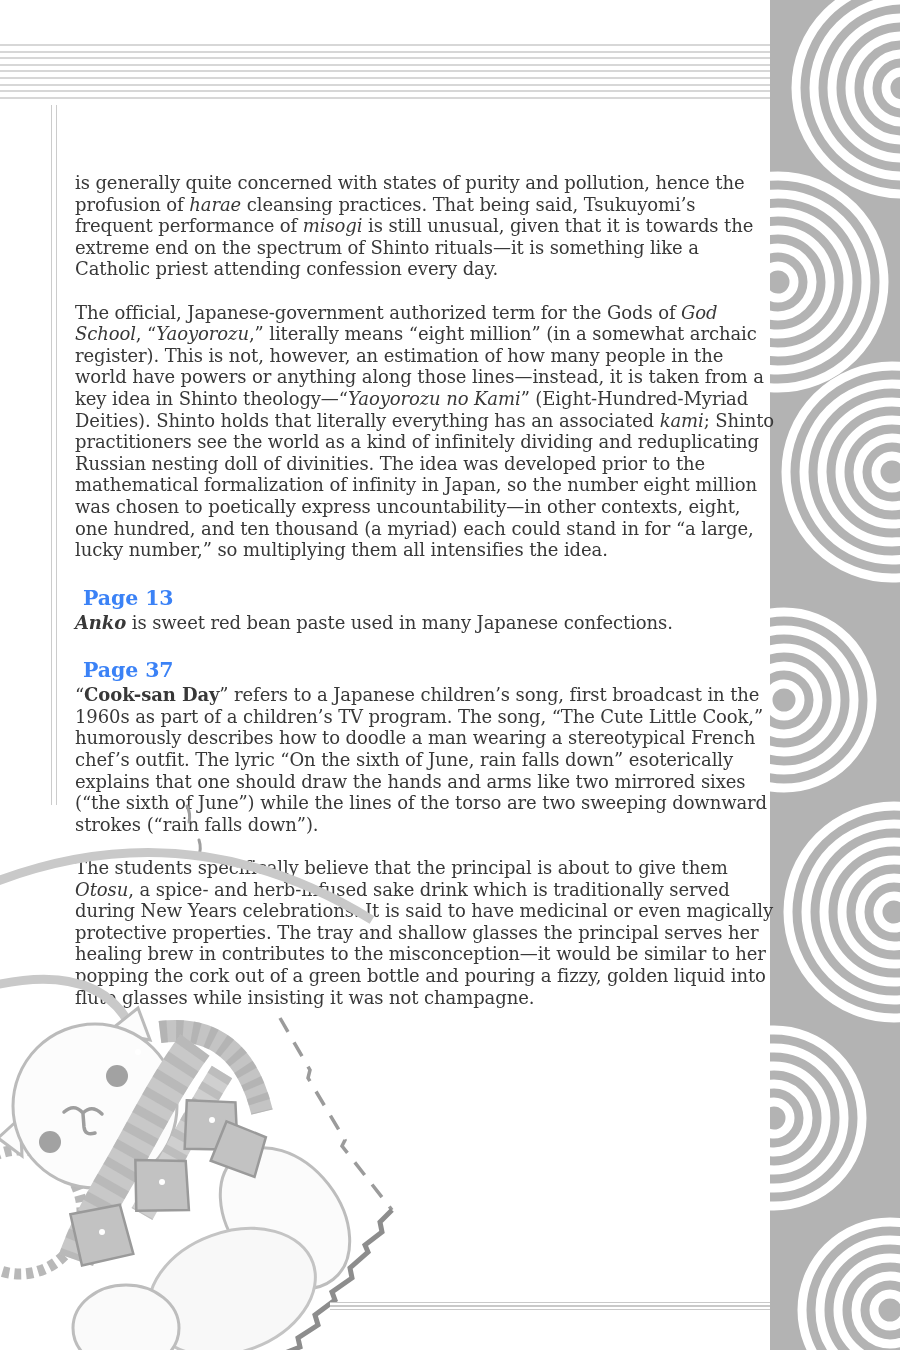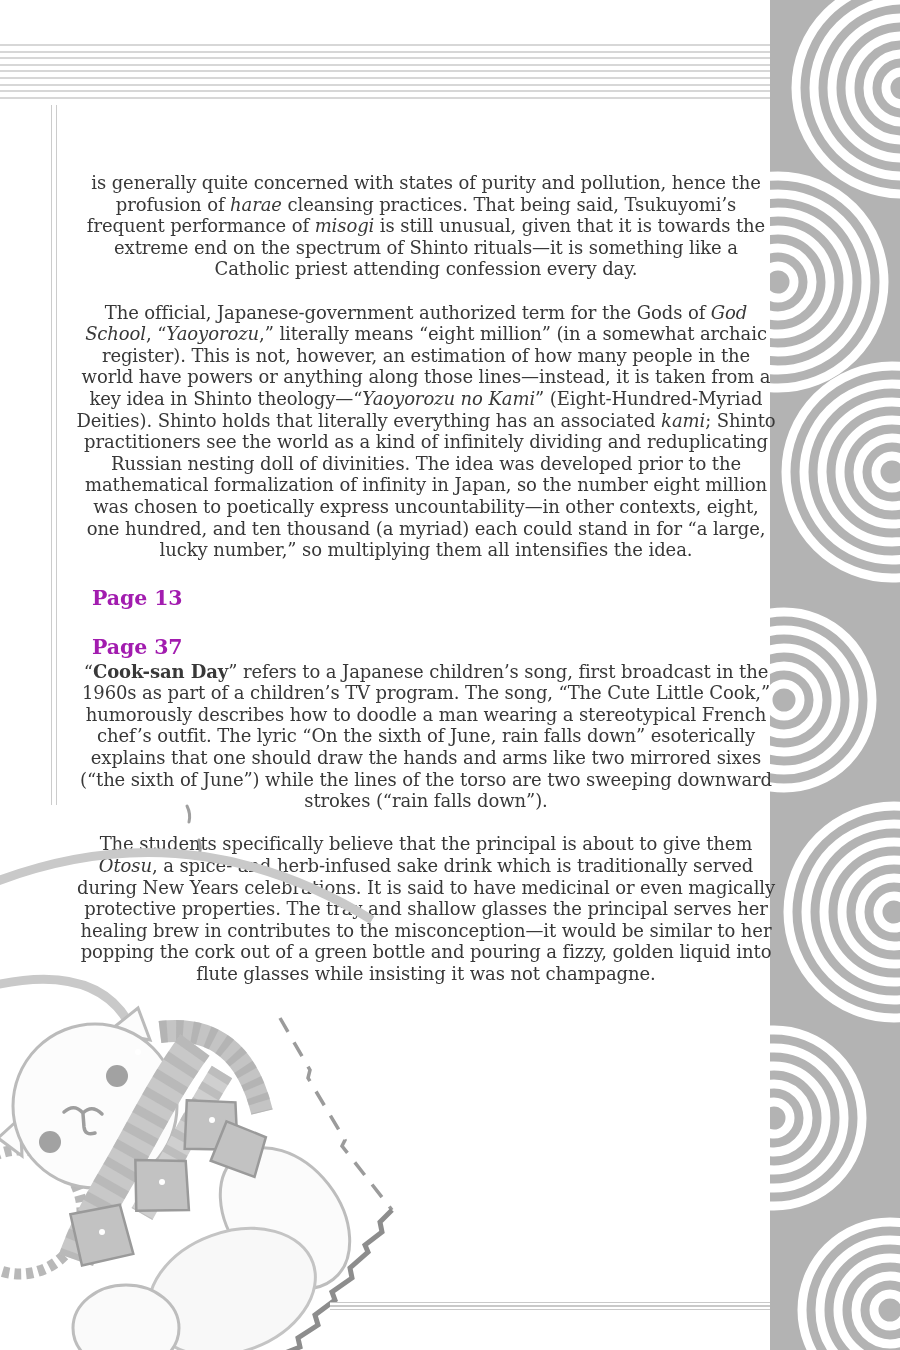"is generally quite concerned with" .content p { text-align: center -> none }
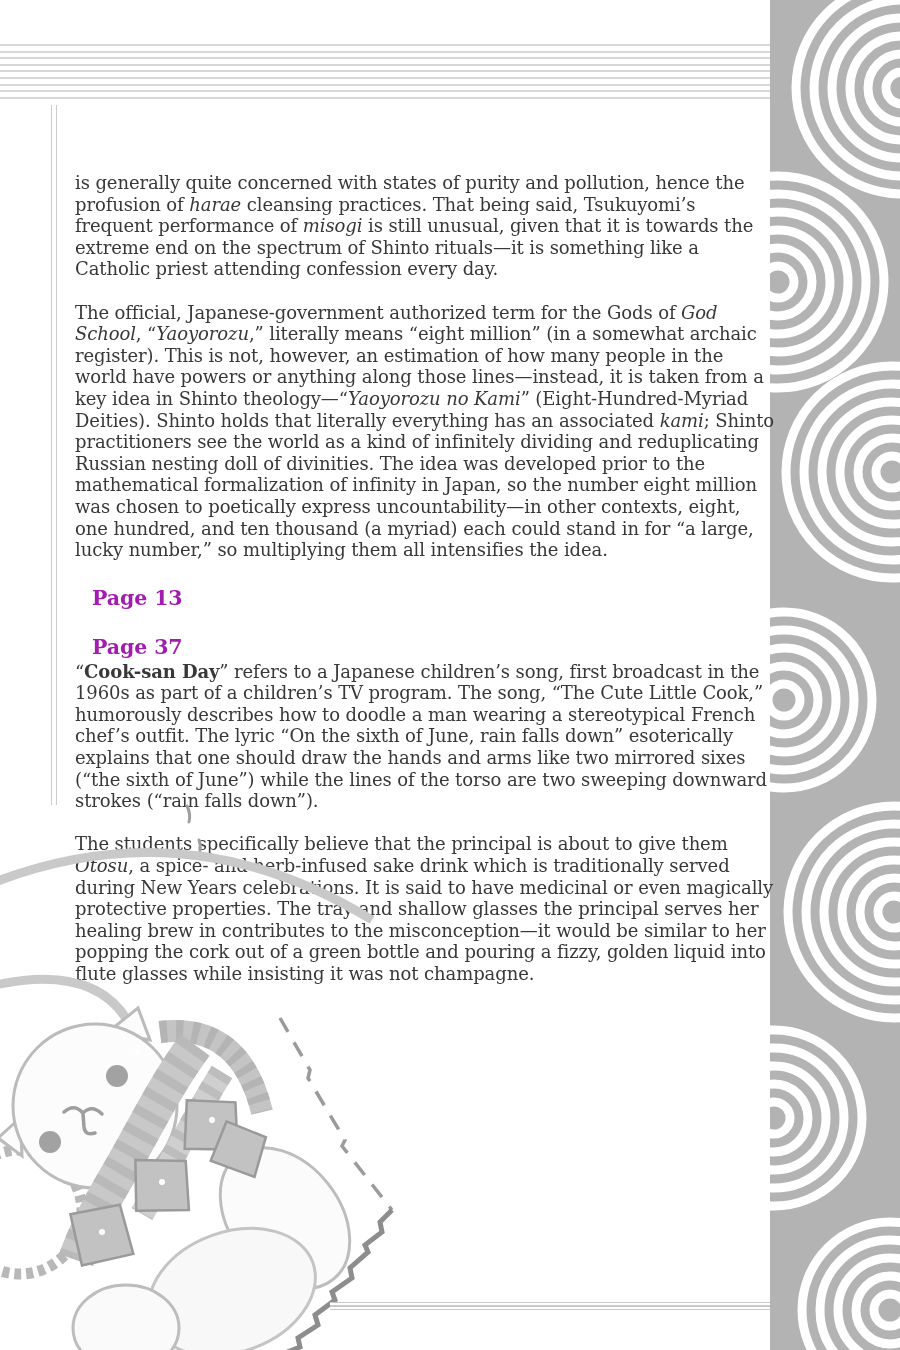"Page 13" .content h2 { color: #a21caf -> #3b82f6; margin: 25px 0 2px 17px -> 25px 0 2px 8px }
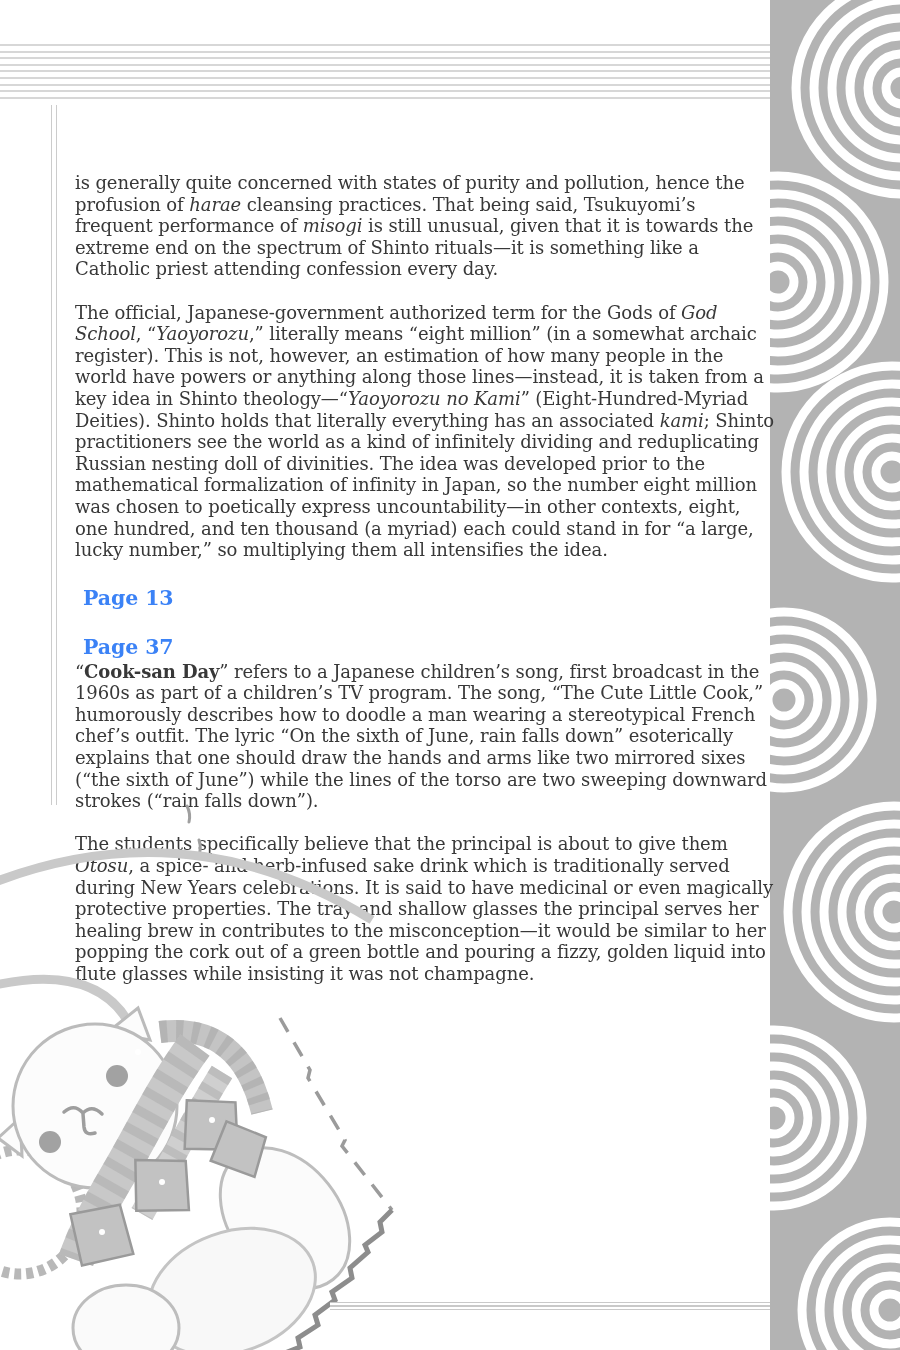"Anko is sweet red bean" p { html: none -> <p><span>Anko</span><span> is sweet red bean paste used in many Japanese confections.</span></p> }
